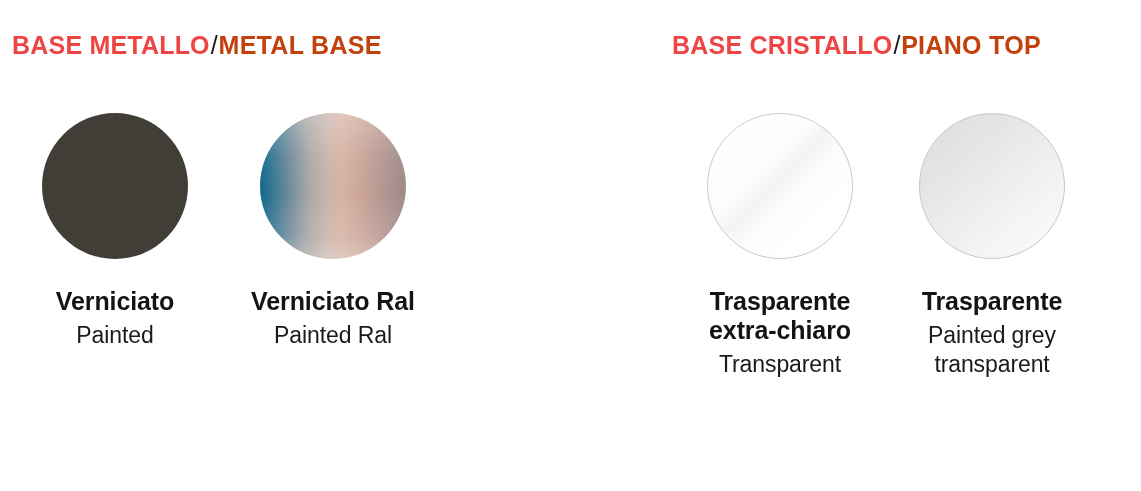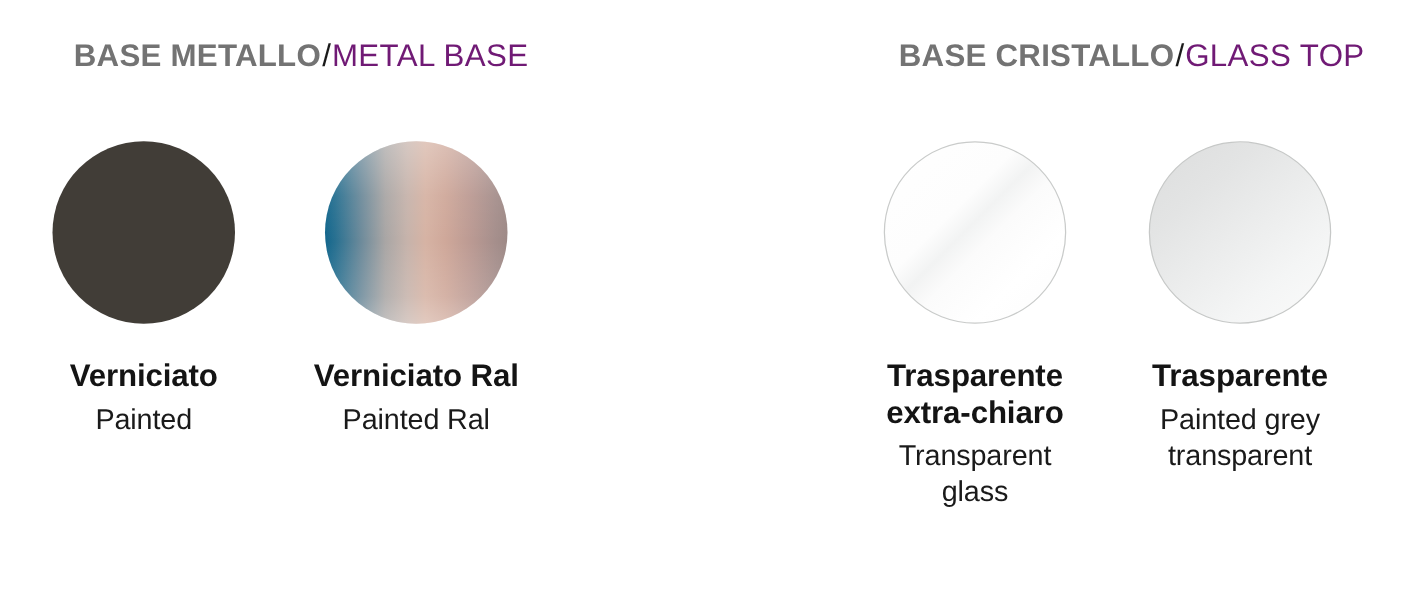"BASE METALLO" .section-header .title-it { color: #737373 -> #ef4444; margin-left: 47px -> none }
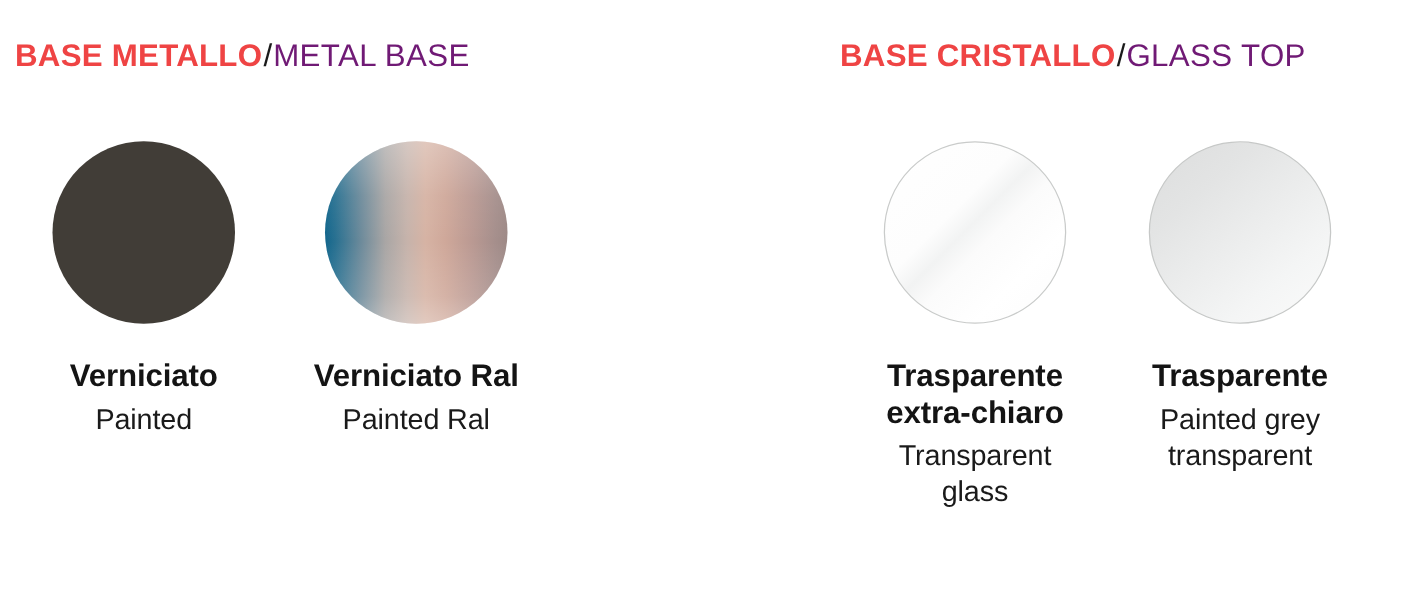"METAL BASE" .section-header .title-en { color: #701a75 -> #c2410c; font-weight: 400 -> 700 }
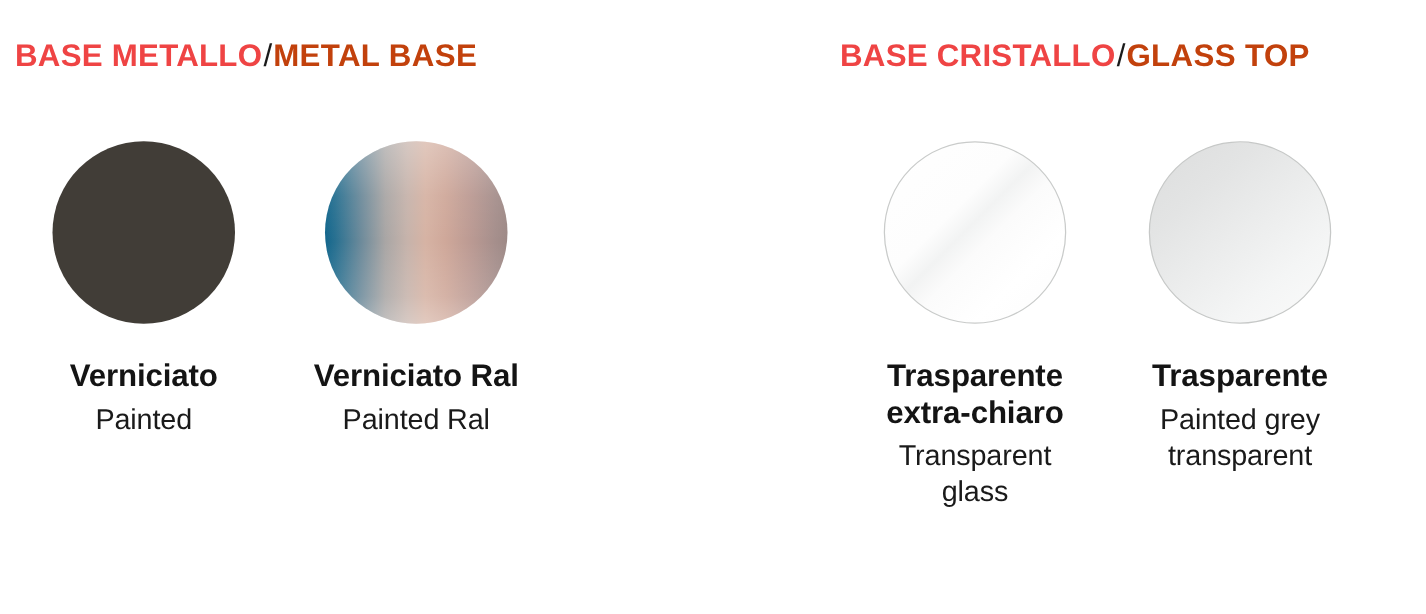"GLASS TOP" span.title-en { text: GLASS -> PIANO }
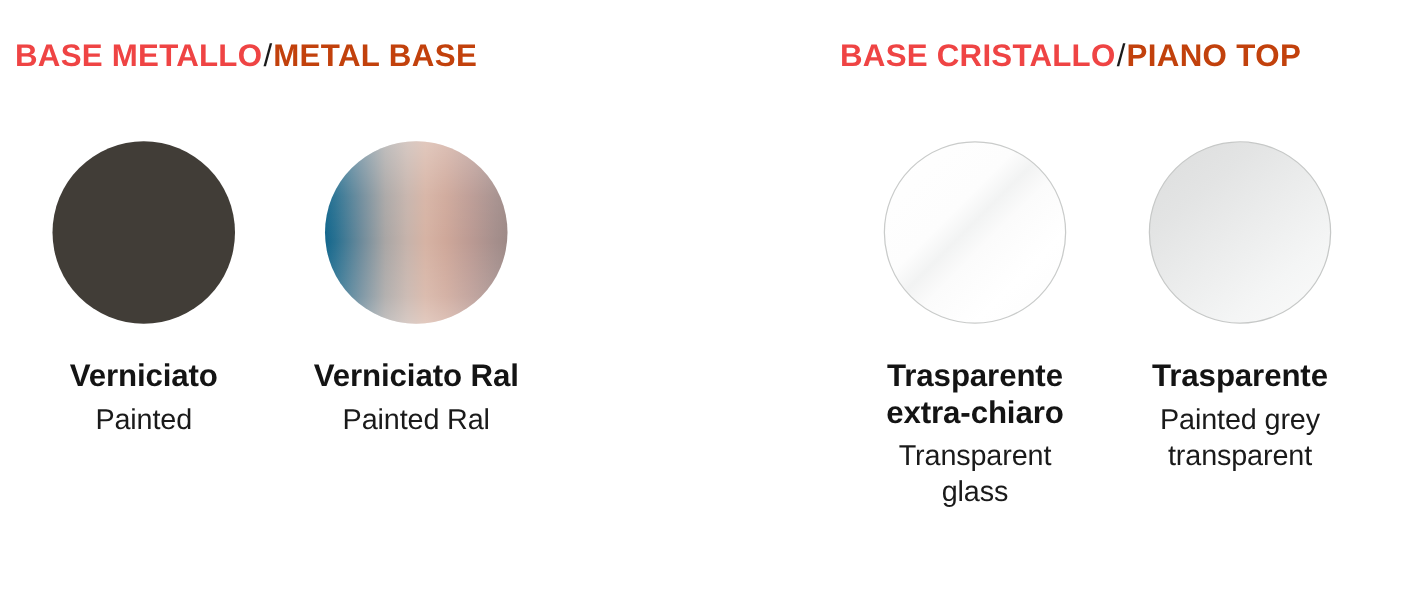"glass" span.label-line { html: <span>glass</span> -> none }
